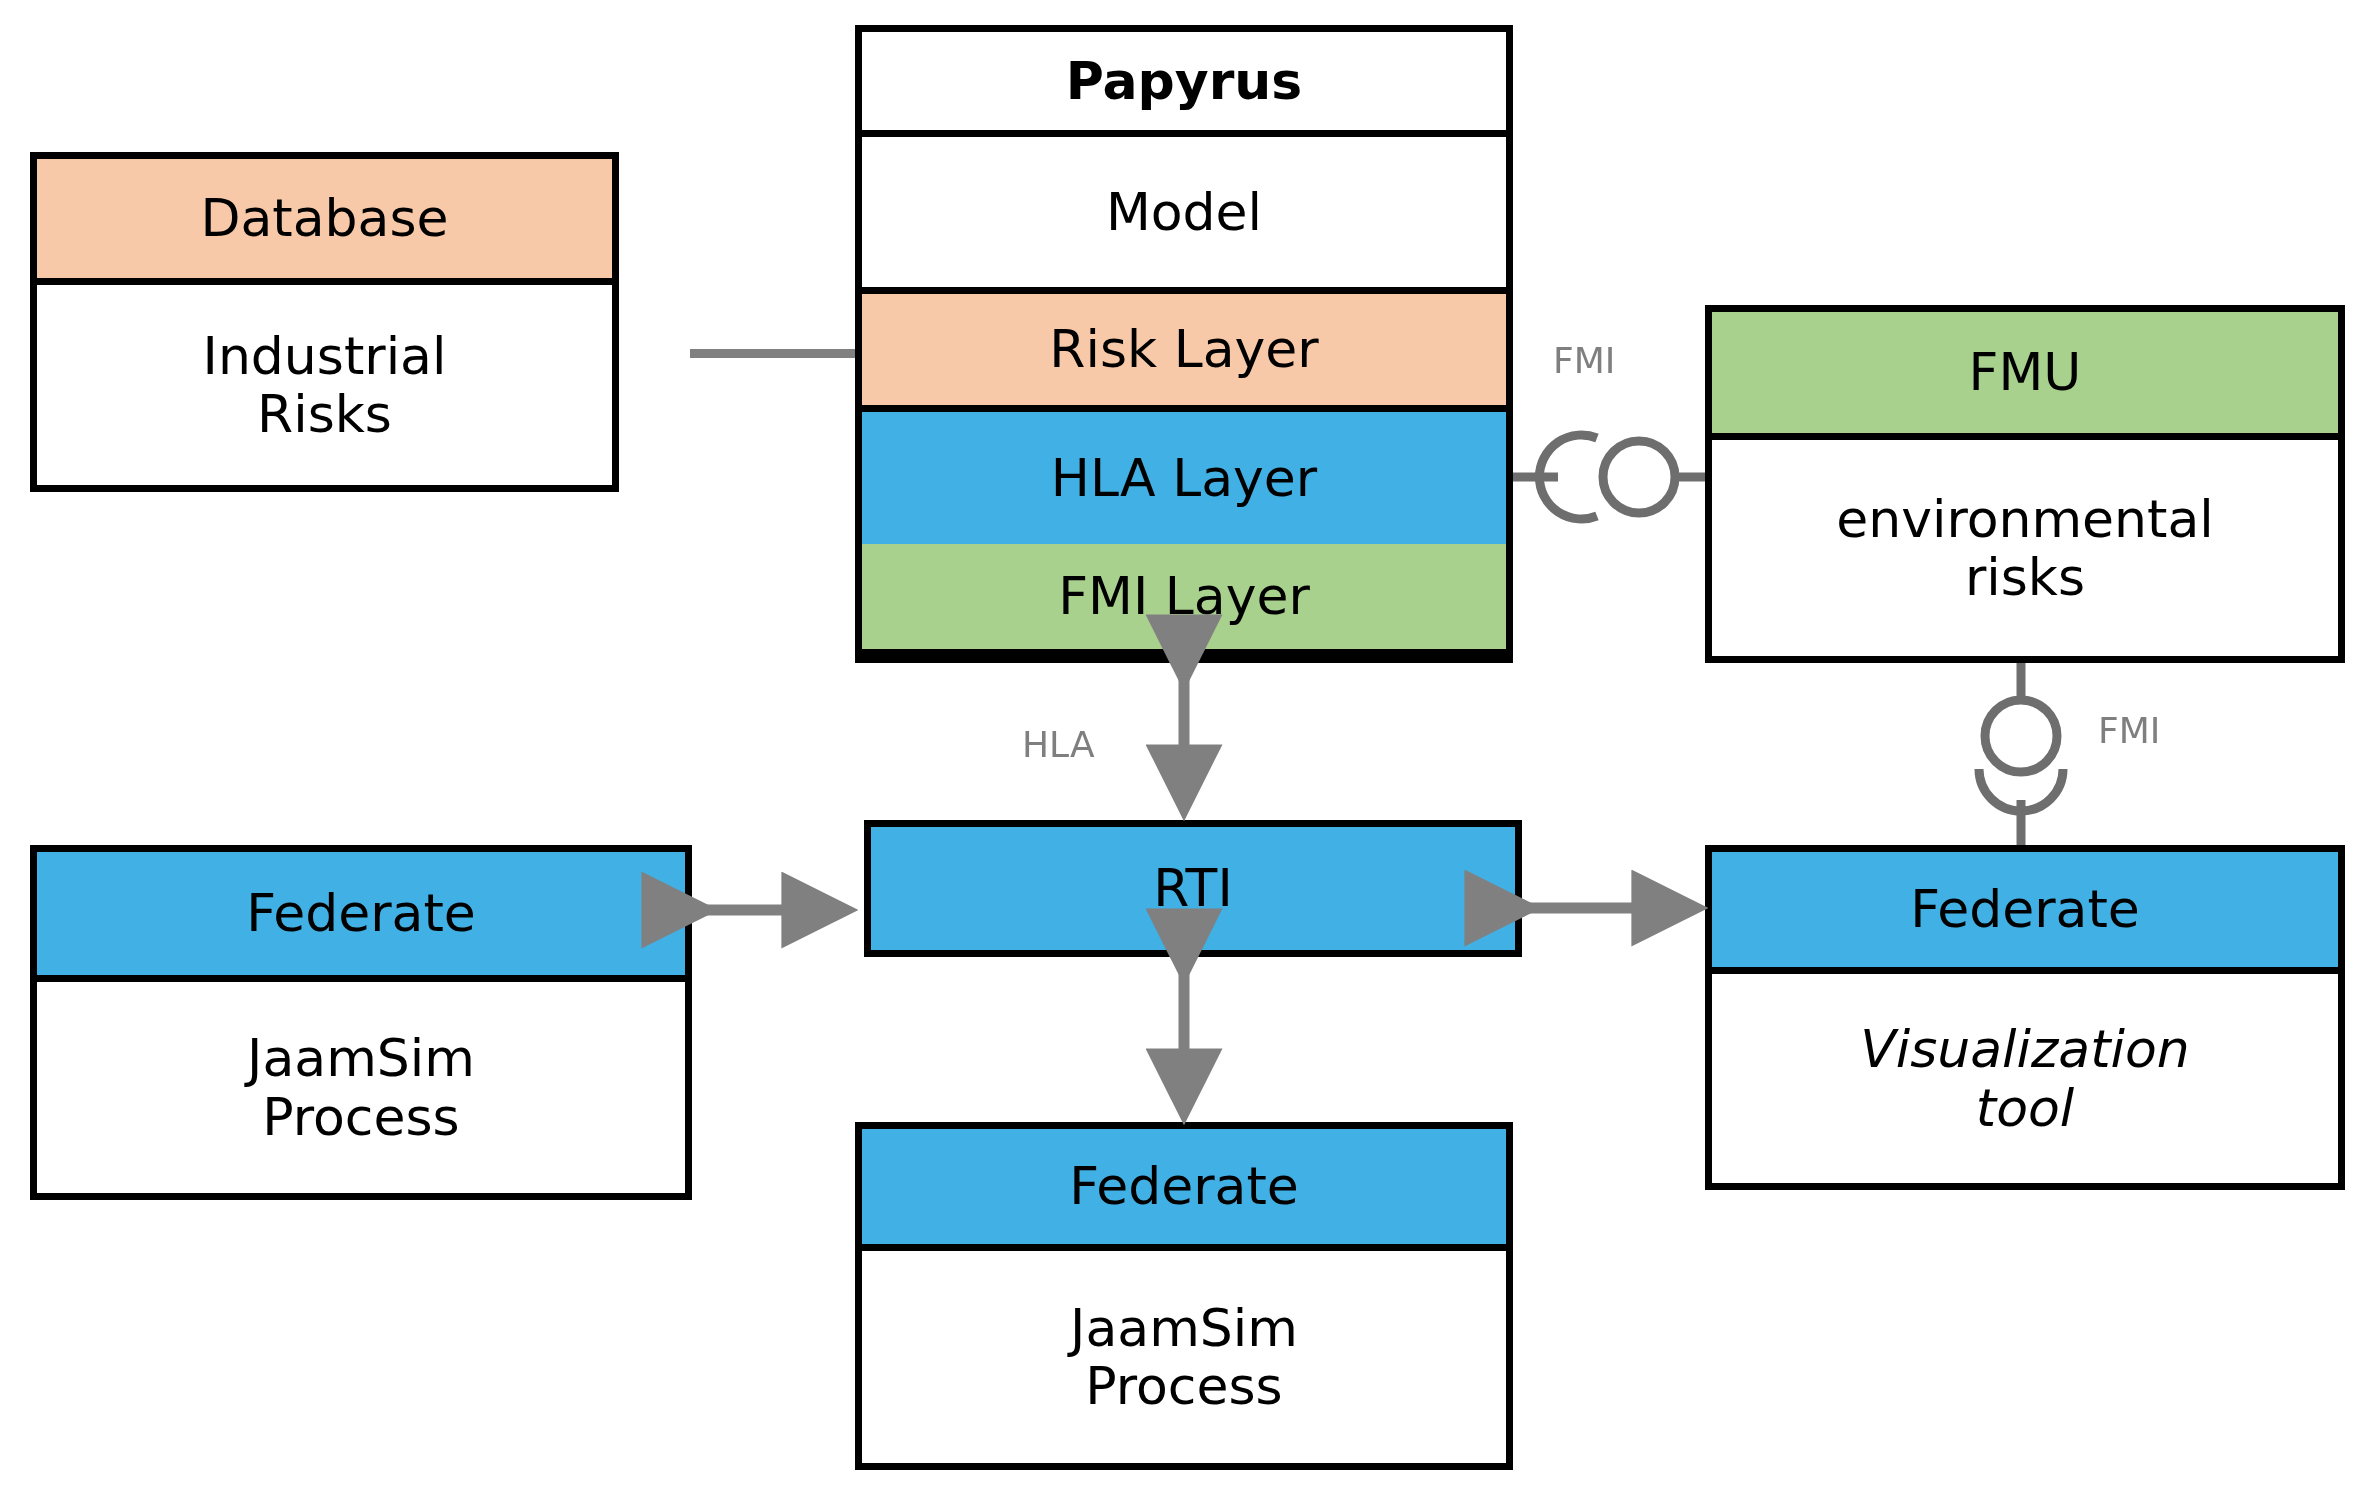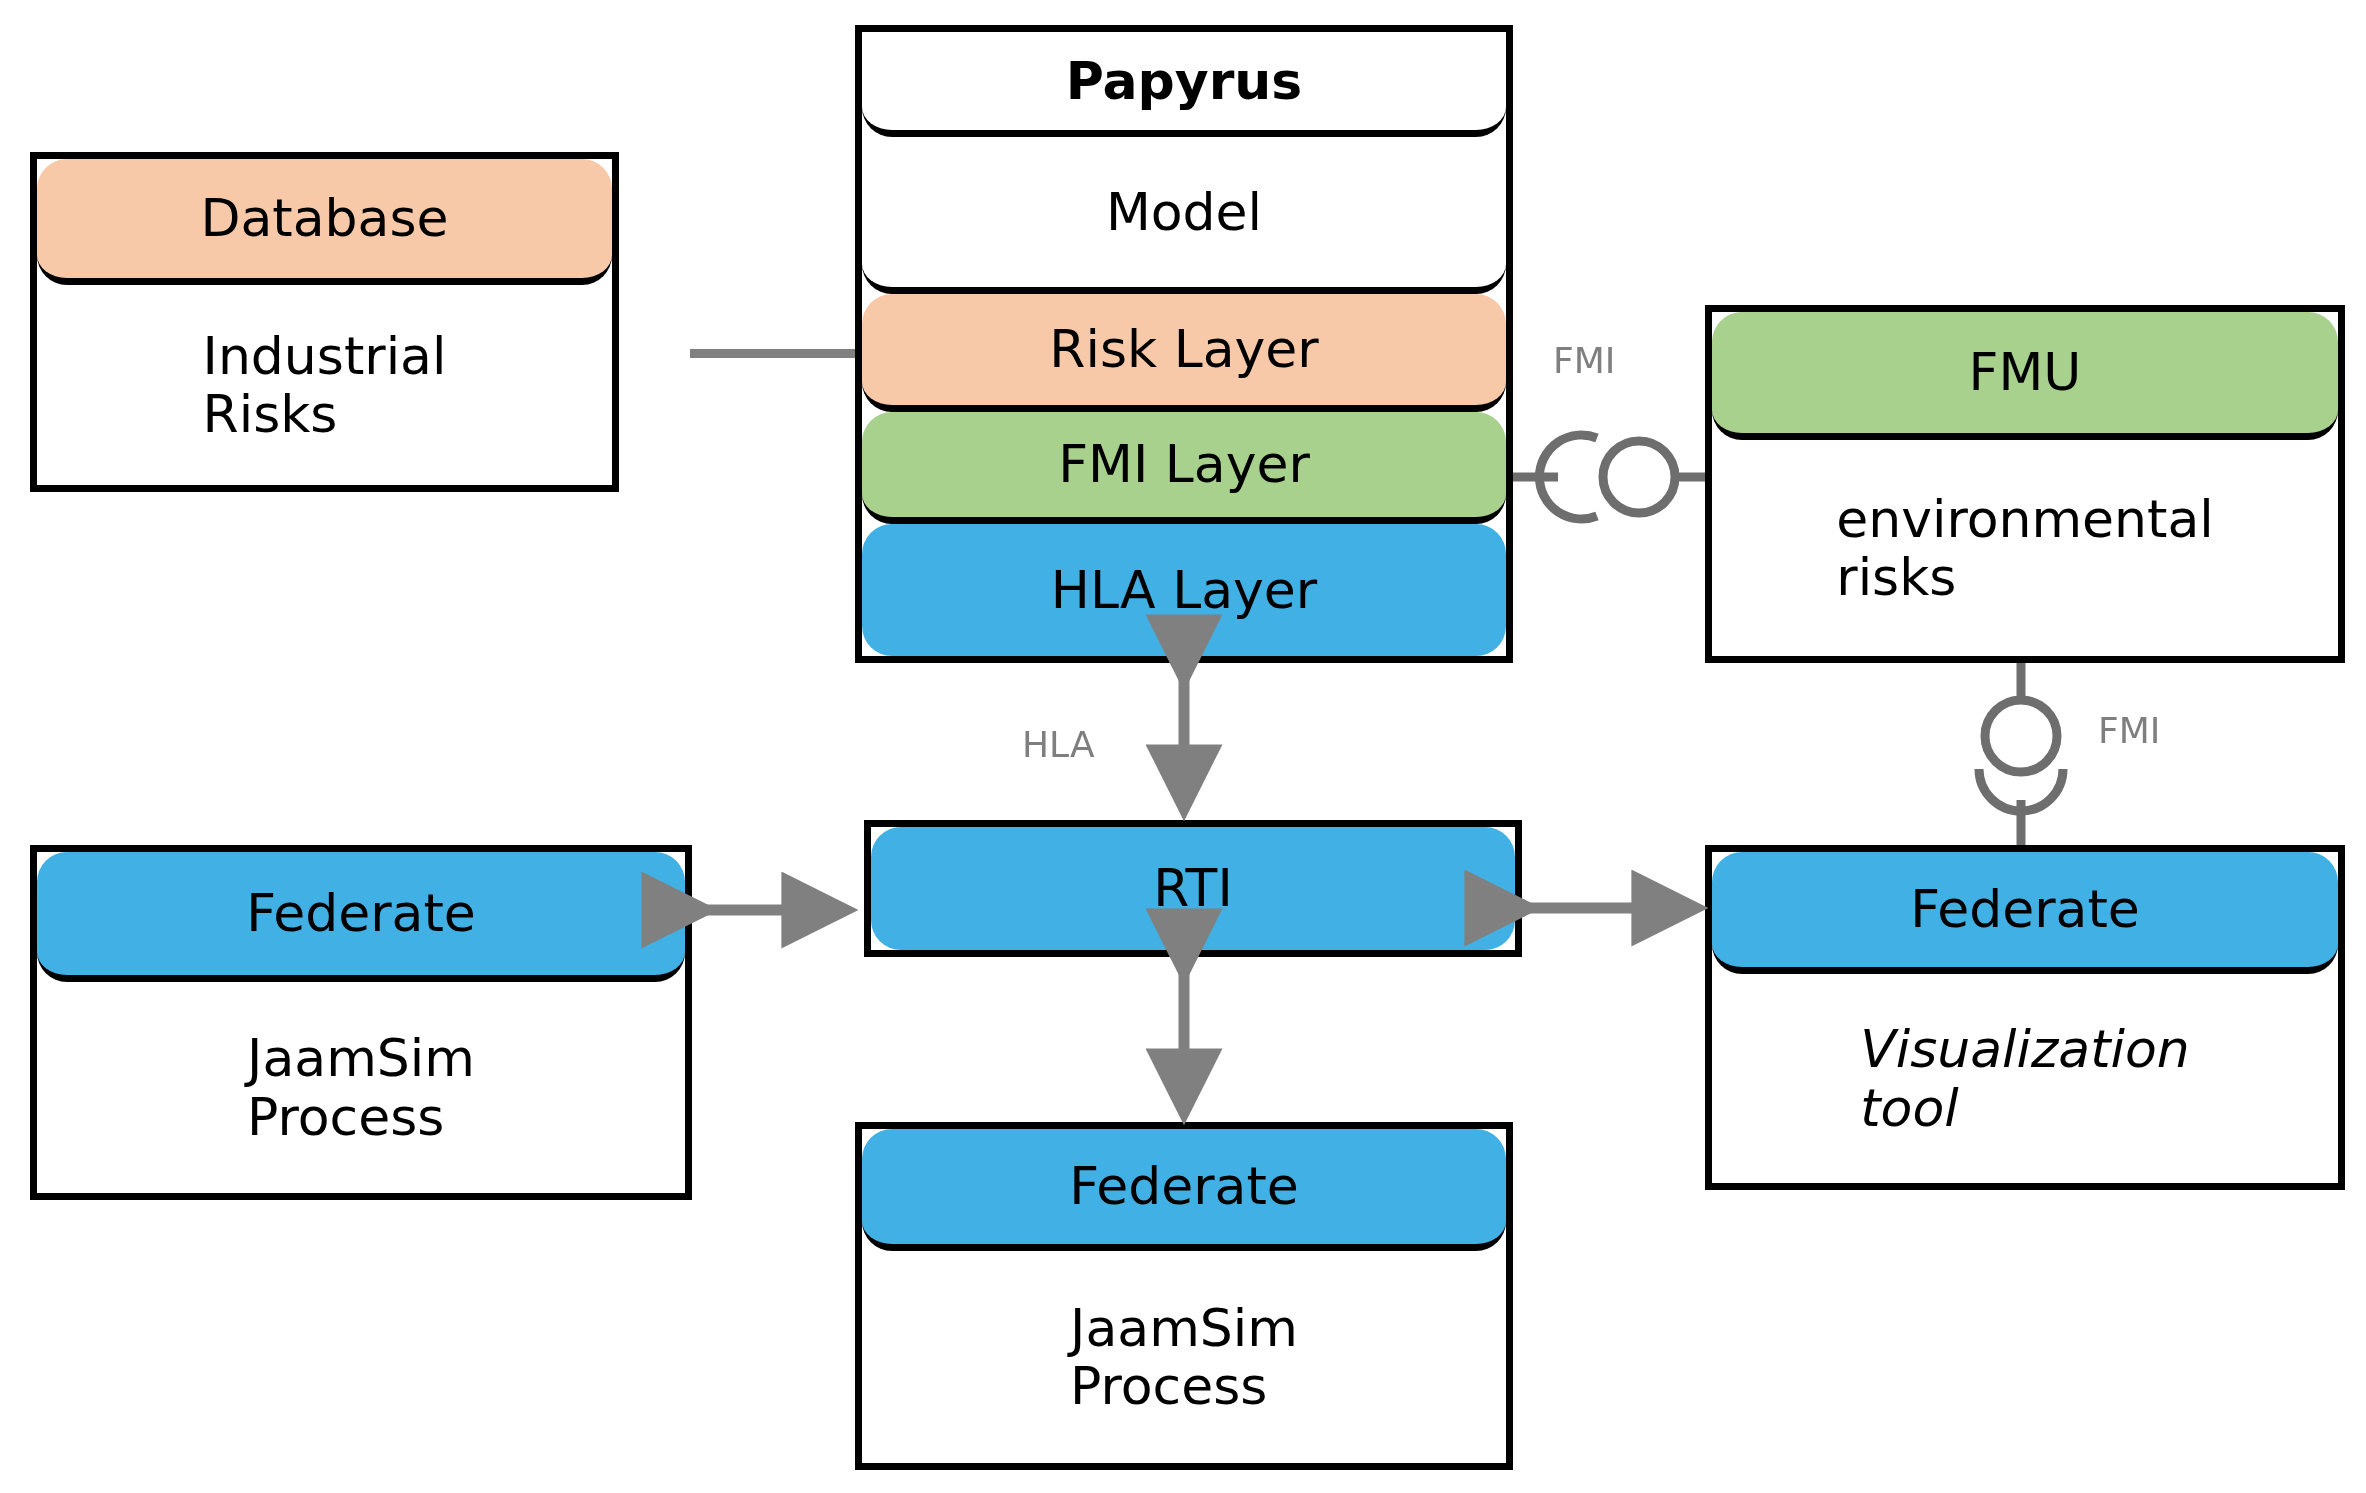"Papyrus" .cell { border-radius: 30px -> none; text-align: none -> center }
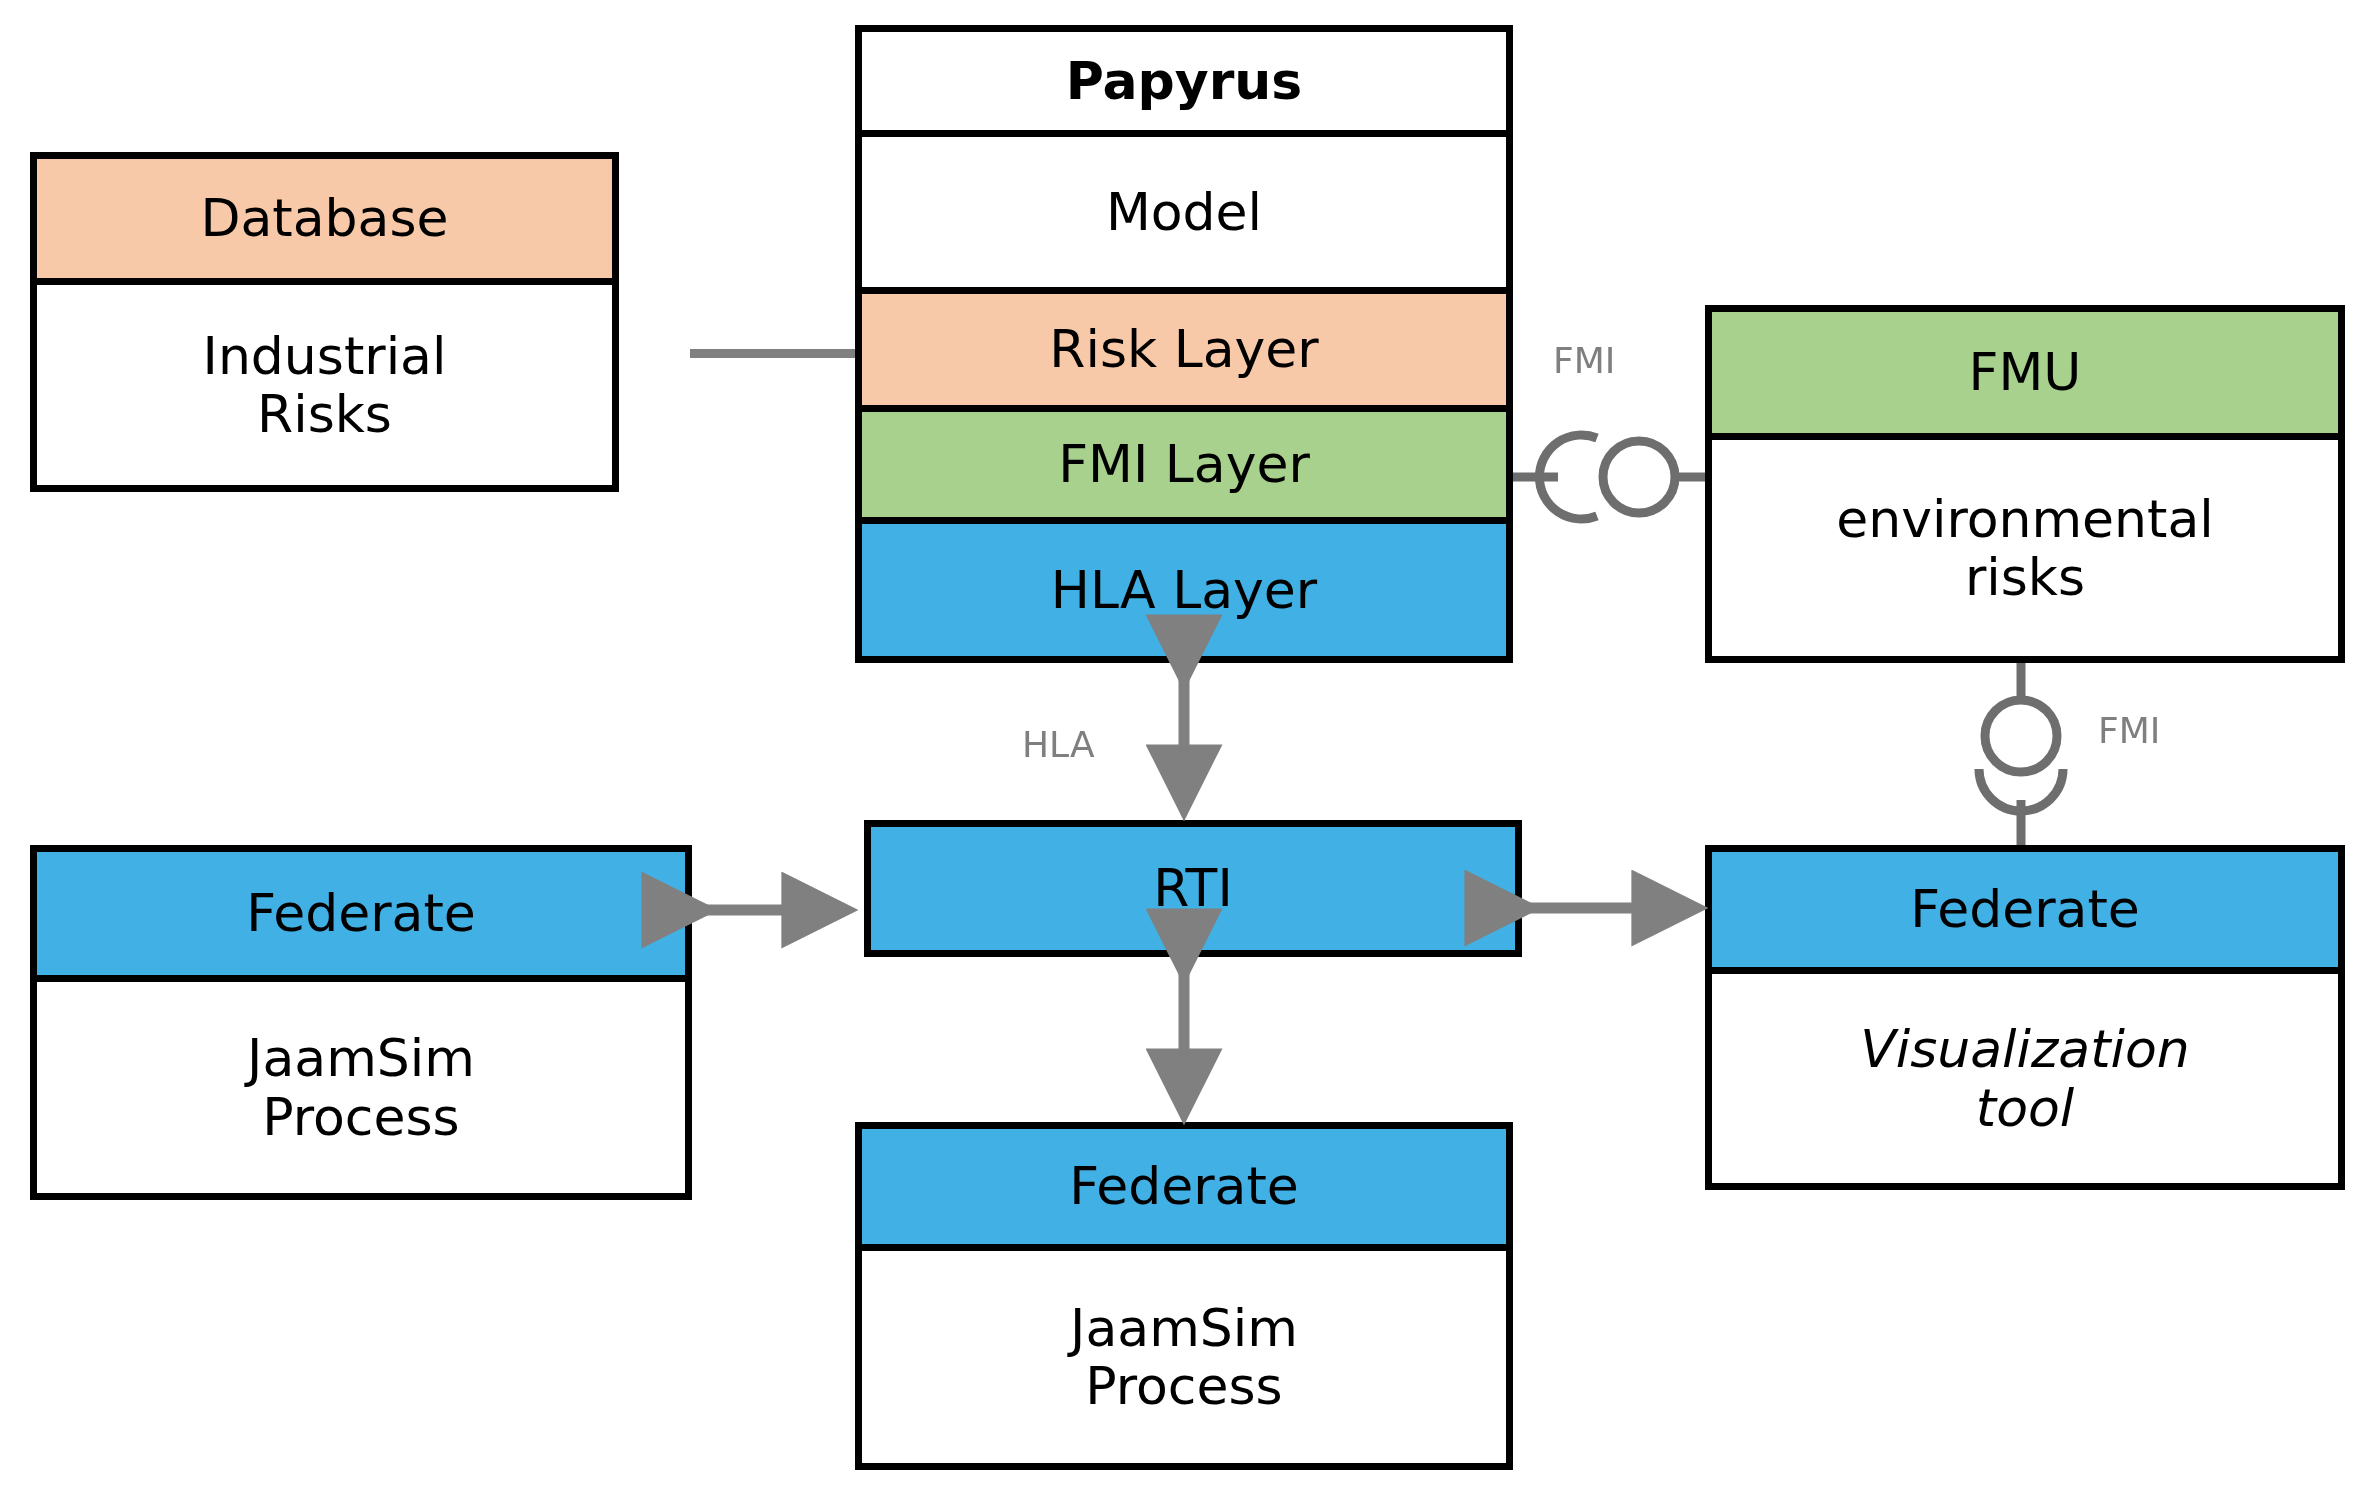"FMI Layer" div.cell { order: before "HLA Layer" -> after "HLA Layer" }
